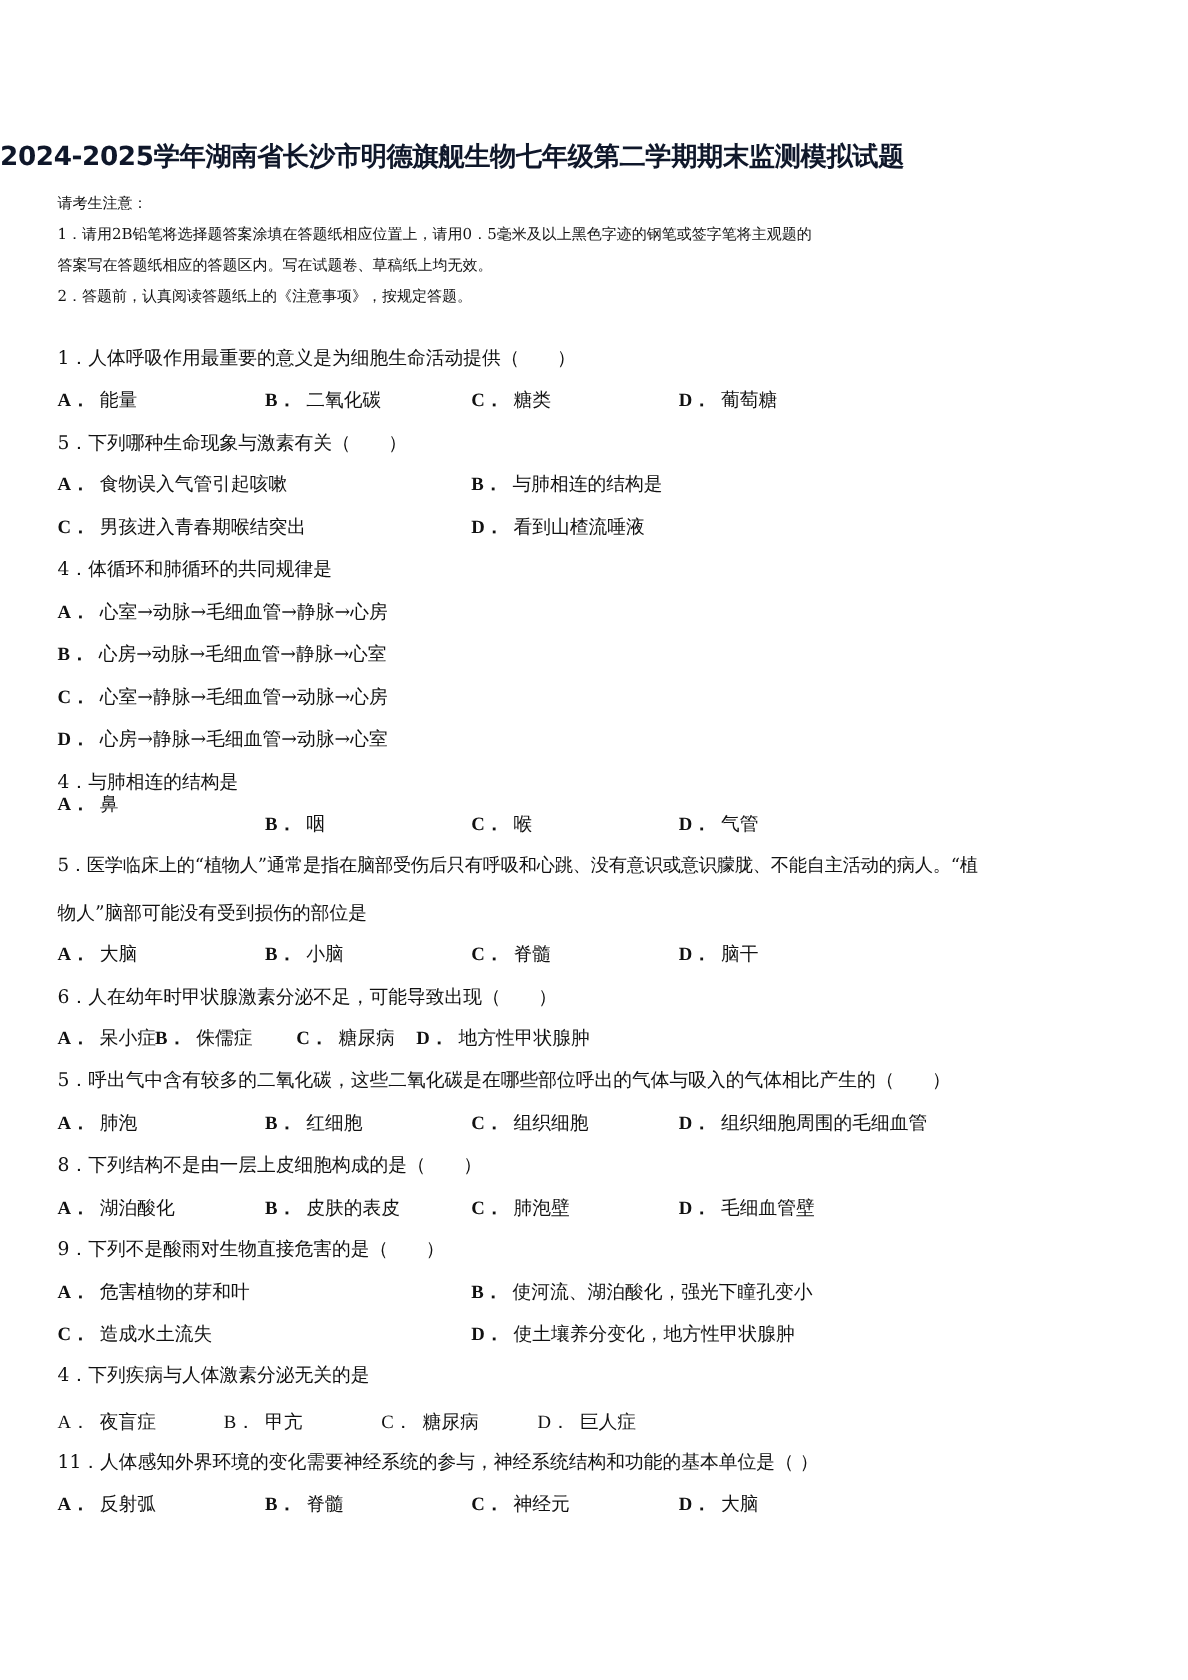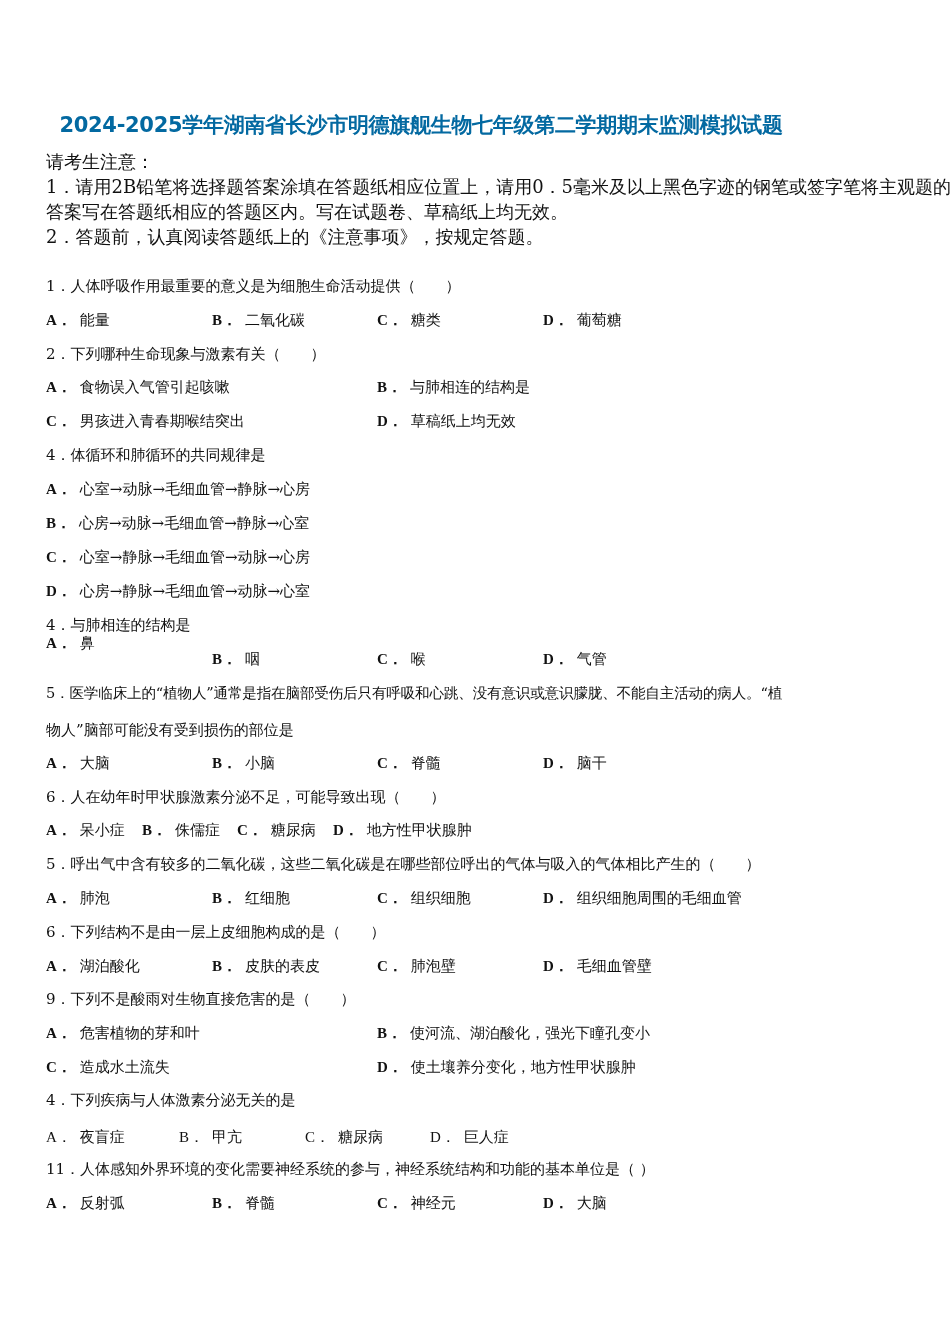"2024-2025学年湖南省长沙市明德旗舰生物七年级第二学期期末监测模拟试题" .title { color: #0369a1 -> #0f172a; text-align: center -> left }
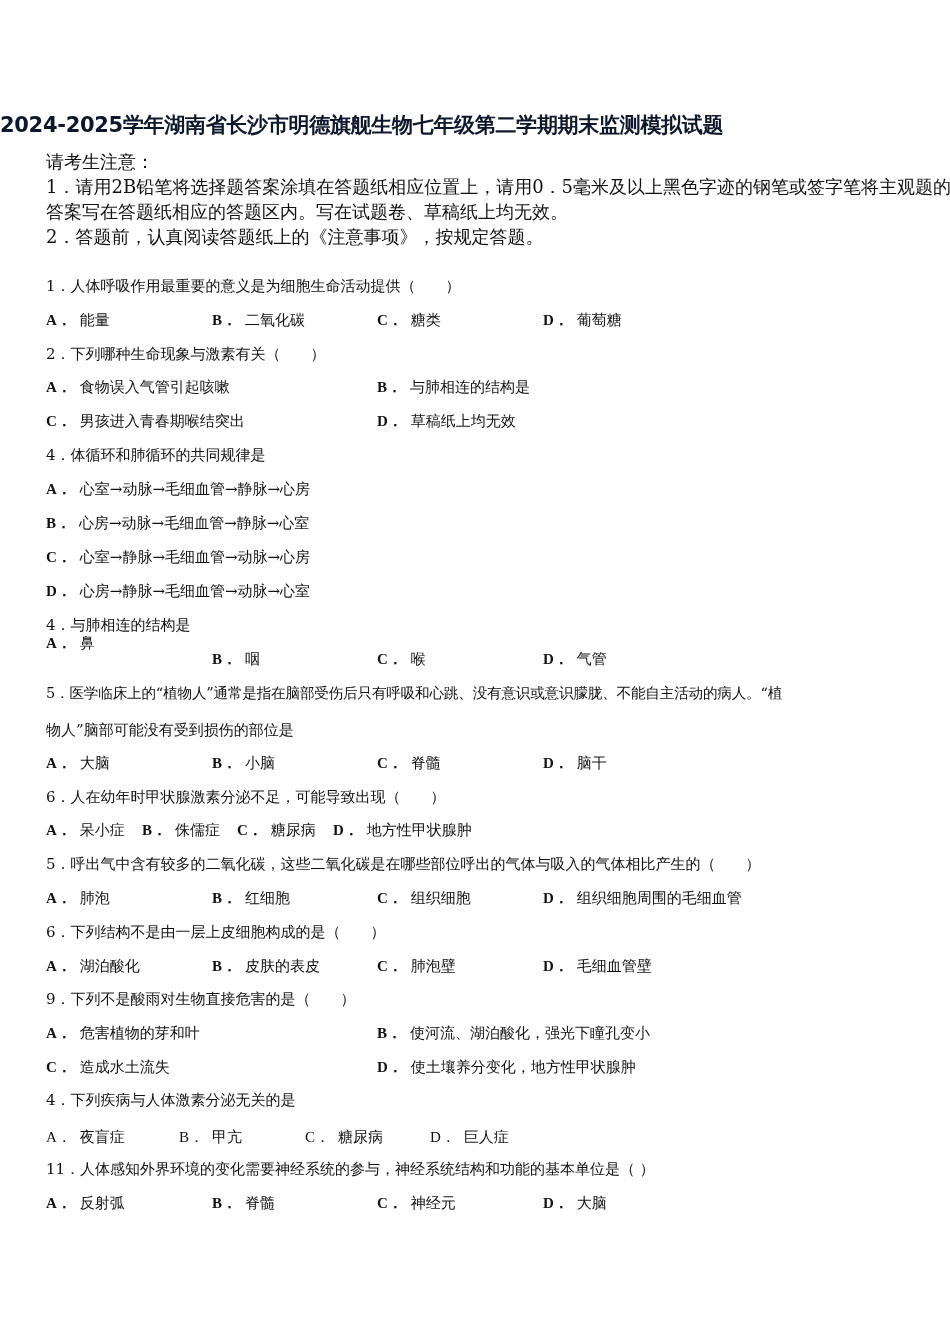"请考生注意：" .notice { font-size: 18px -> 12px }
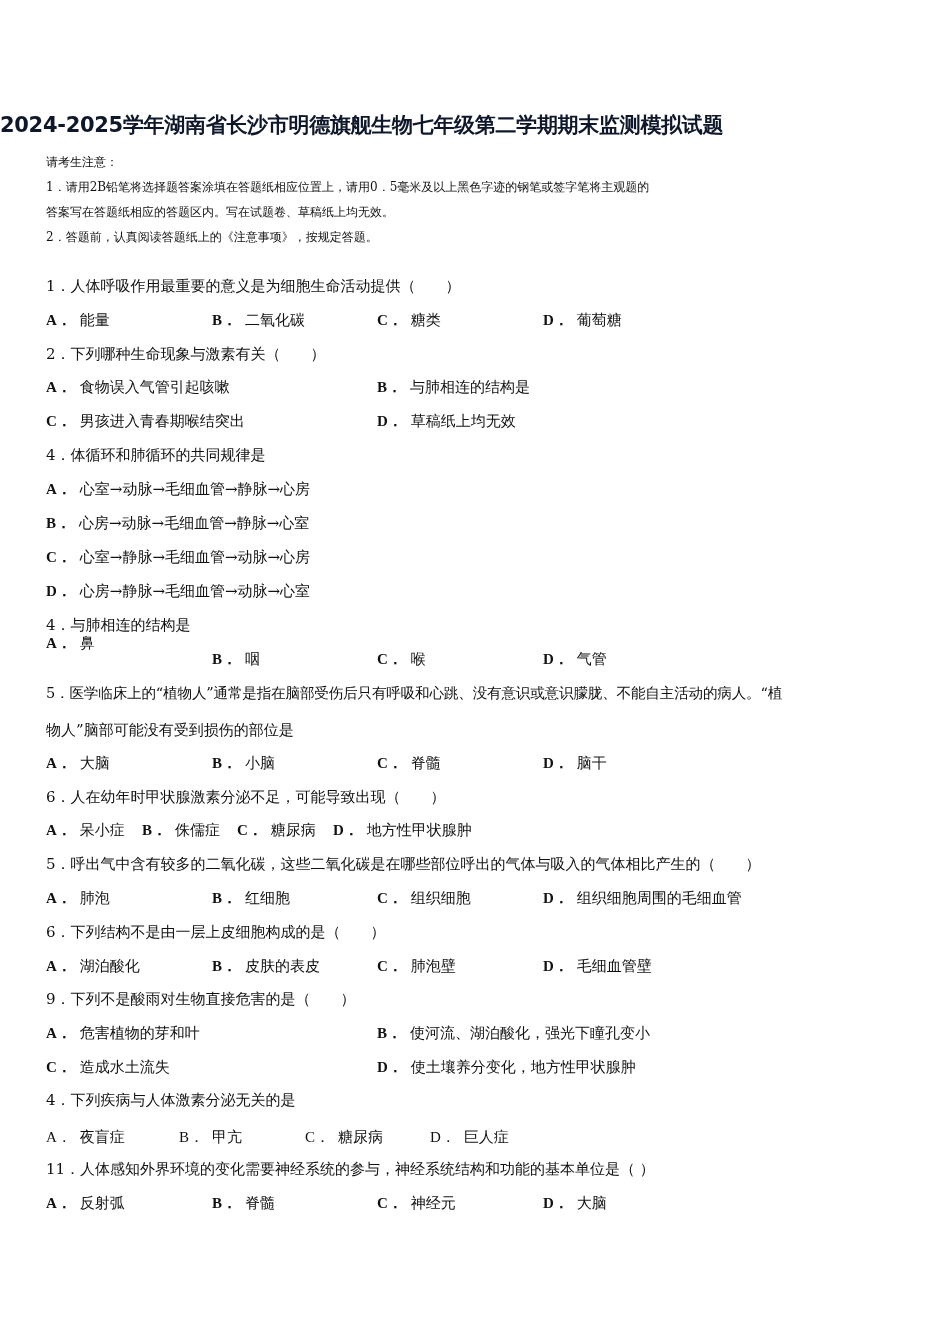"2．下列哪种生命现象与激素有关（ ）" div.line { text: 2 -> 5 }
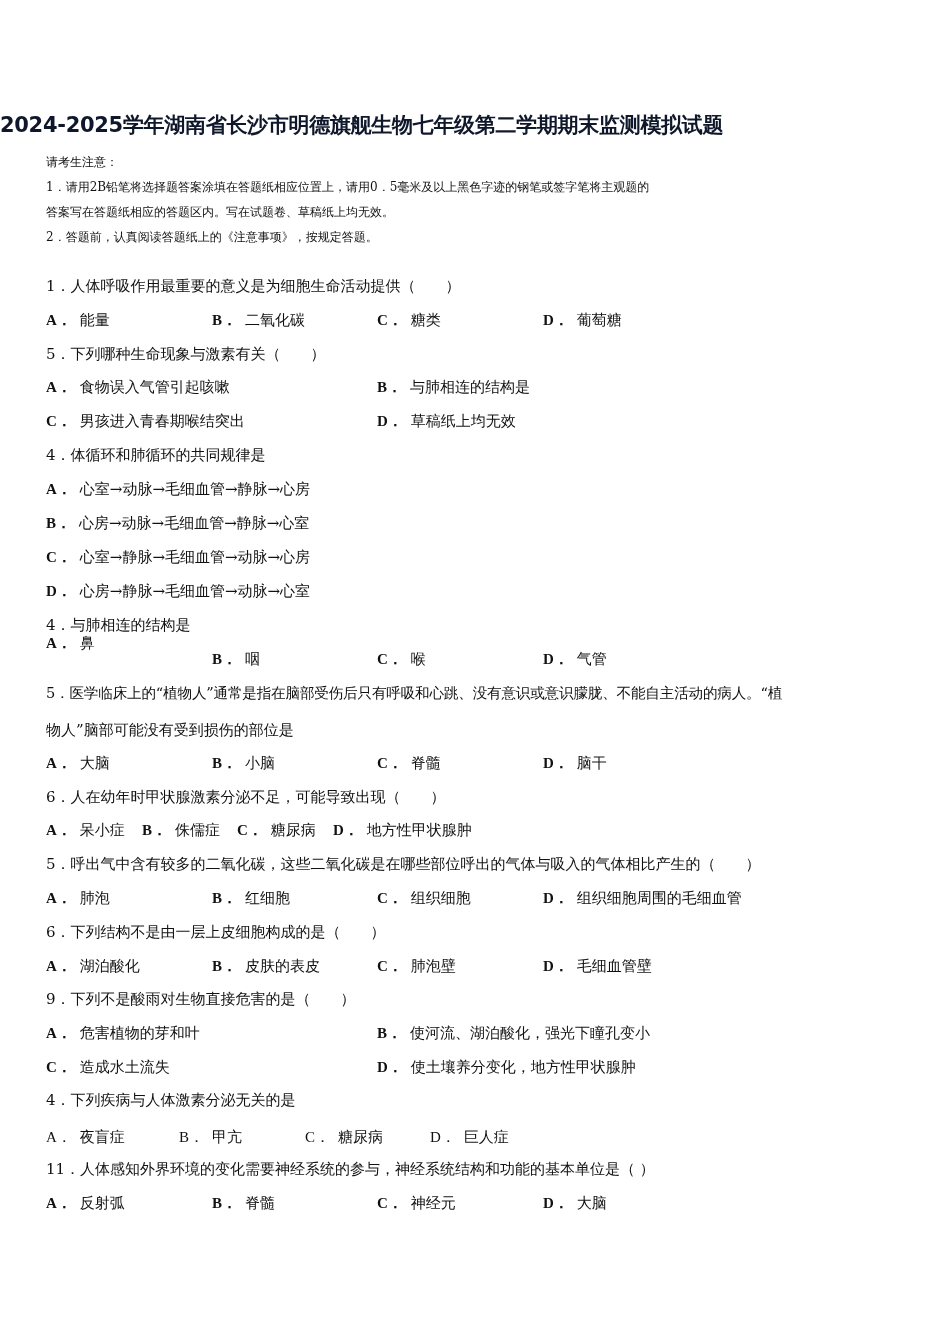"草稿纸上均无效" span { text: 草稿纸上均无效 -> 看到山楂流唾液 }
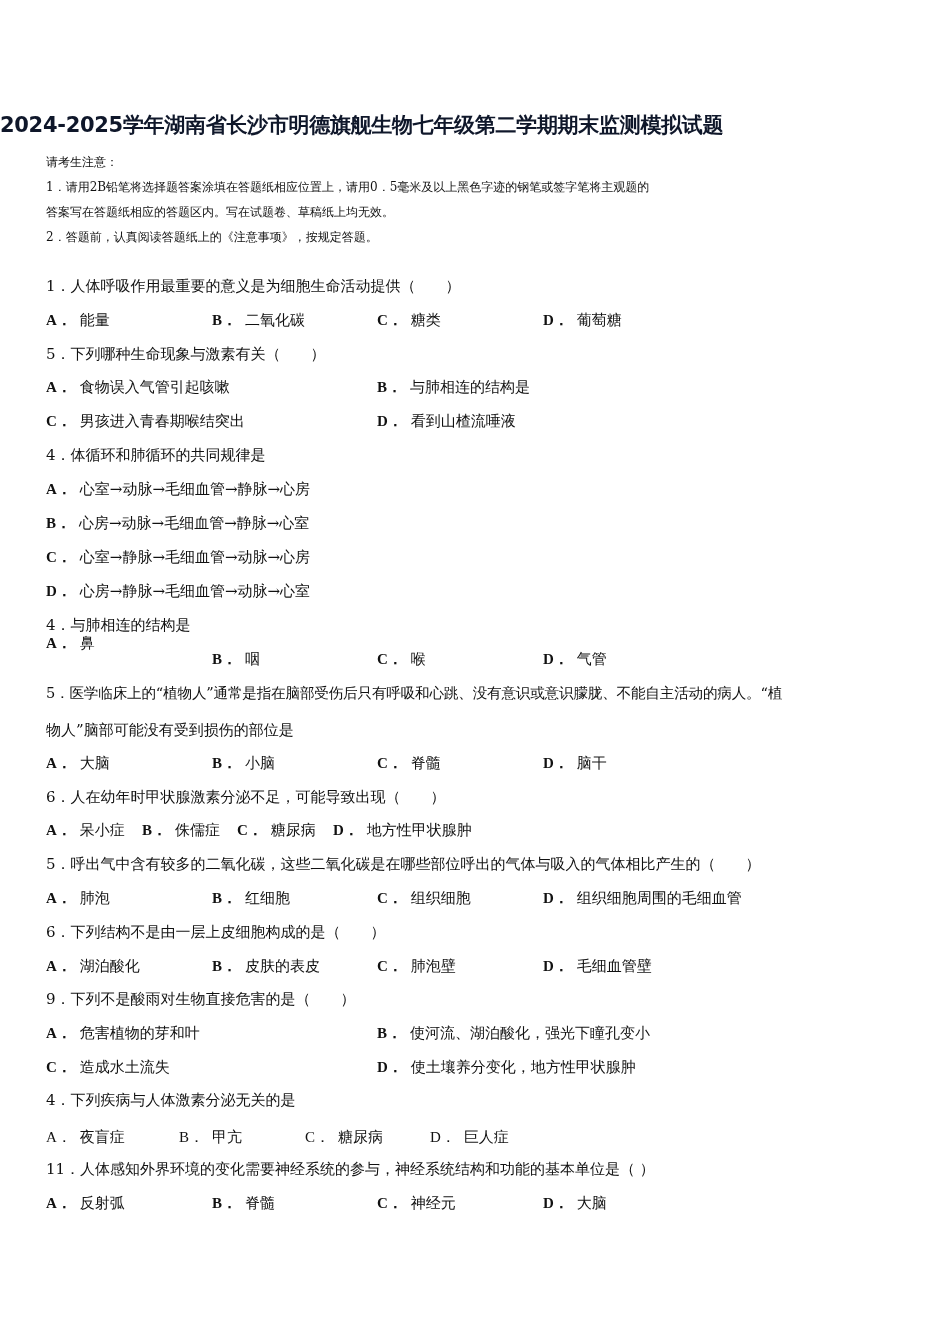"B． 侏儒症" div.opt { left: 142px -> 124px }
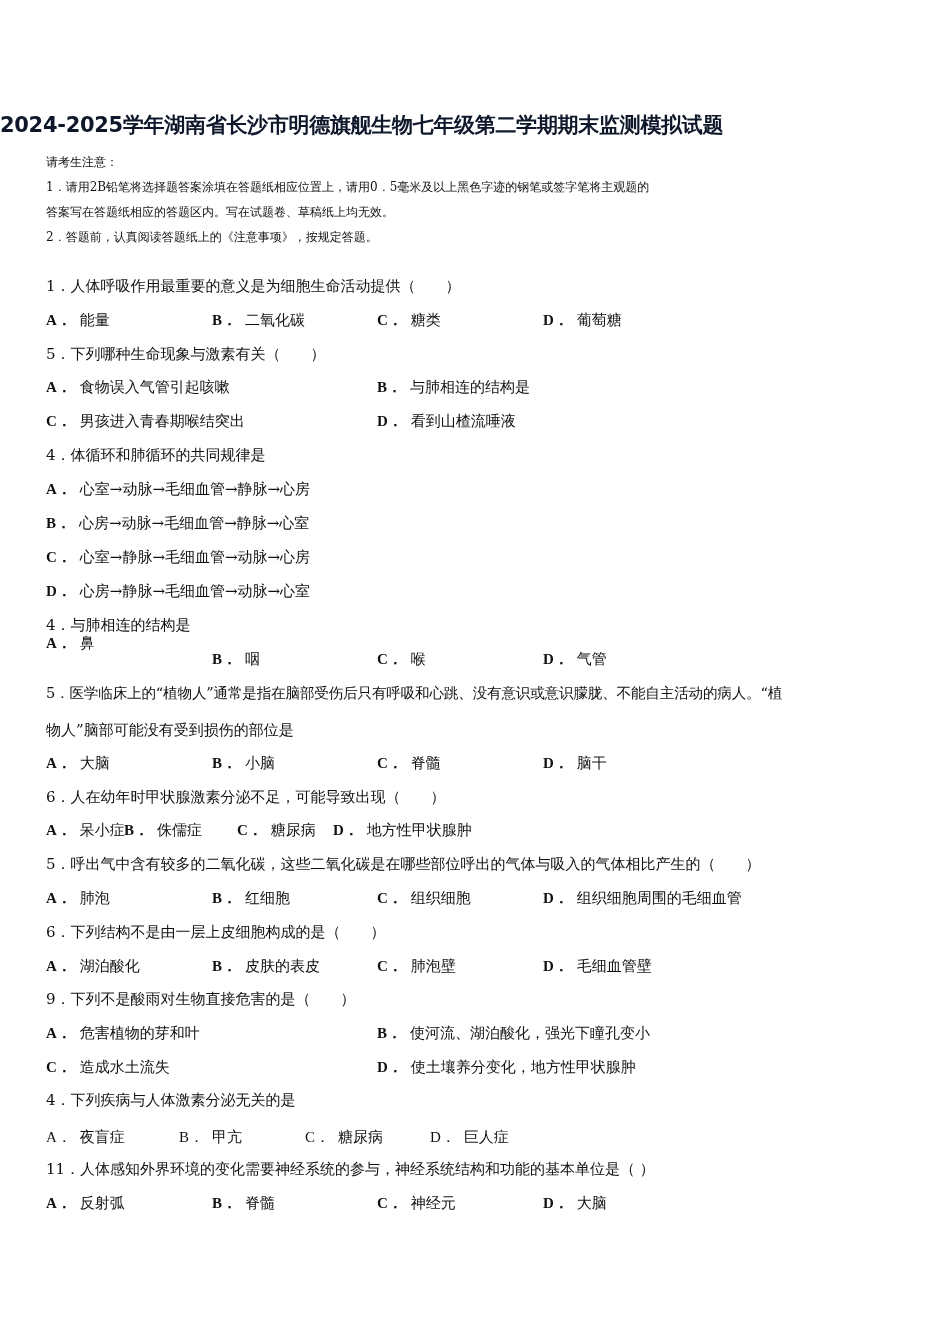"6．下列结构不是由一层上皮细胞构成的是（ ）" div.line { text: 6 -> 8 }
